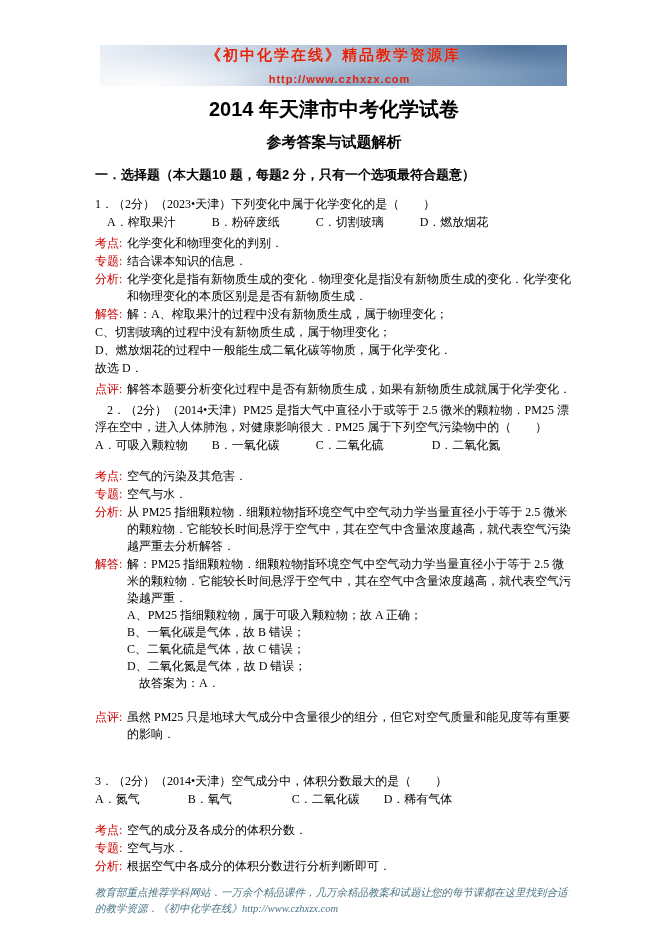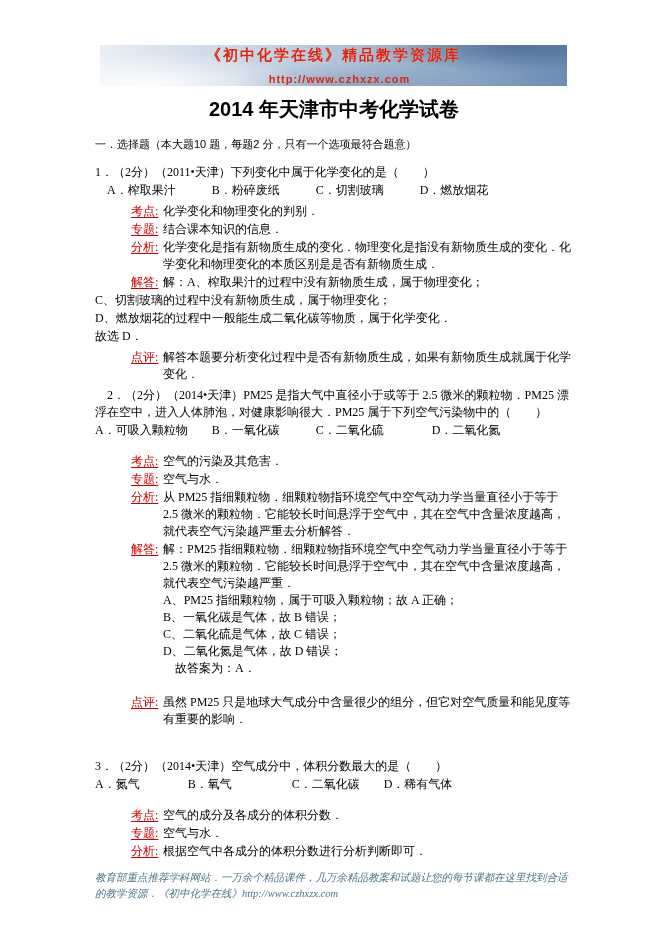"参考答案与试题解析" h2.doc-subtitle { html: none -> <h2>参考答案与试题解析</h2> }
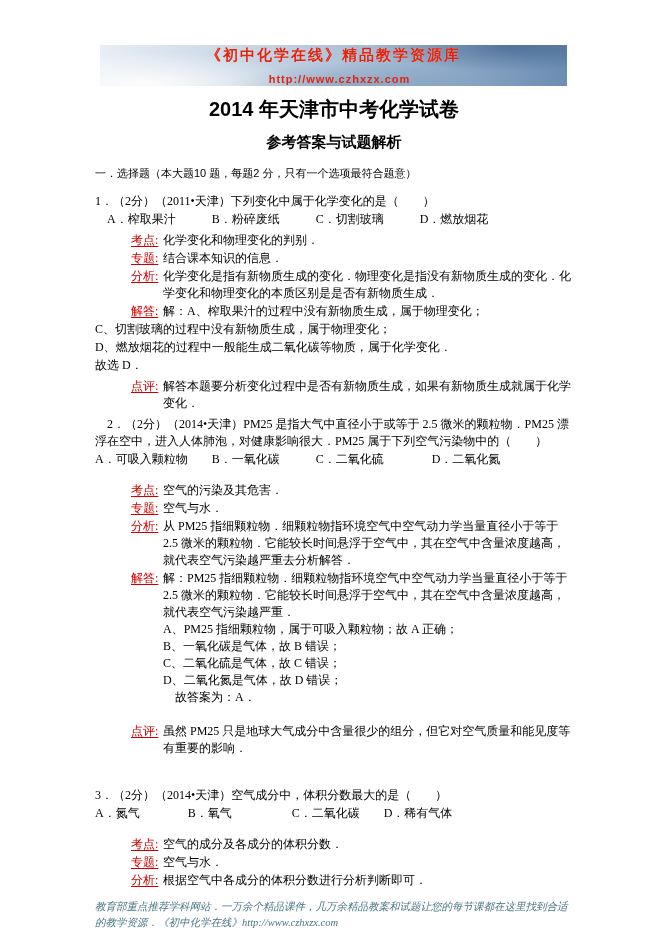"一．选择题（本大题10 题，每题2 分，只有一个选项最符合题意）" .section-heading { font-size: 11px -> 13px; font-weight: 400 -> 700 }
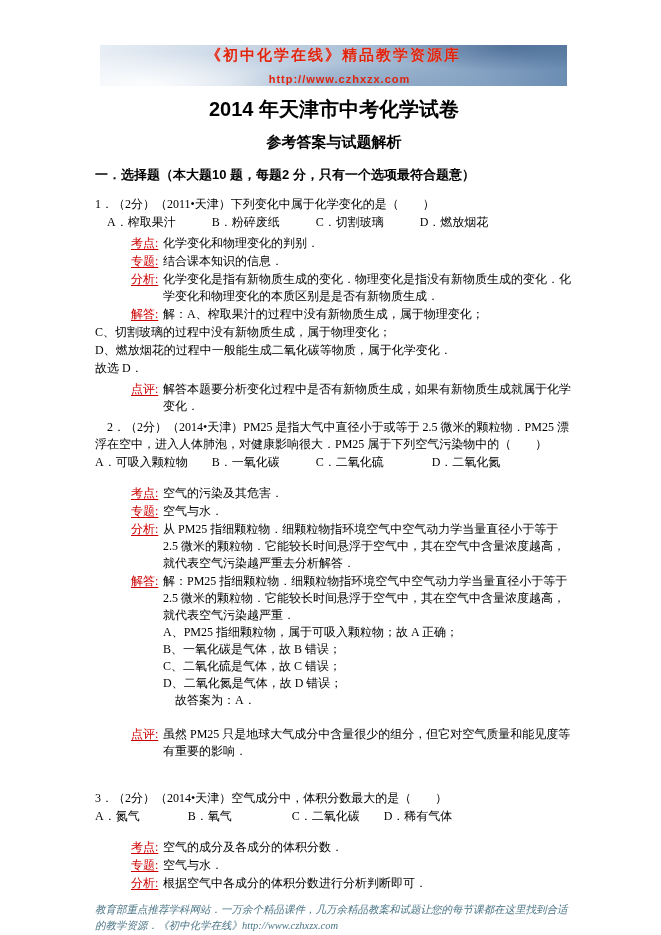"1．（2分）（2011•天津）下列变化中属于化学变化的是（ ）" p.stem { text: 2011 -> 2023 }
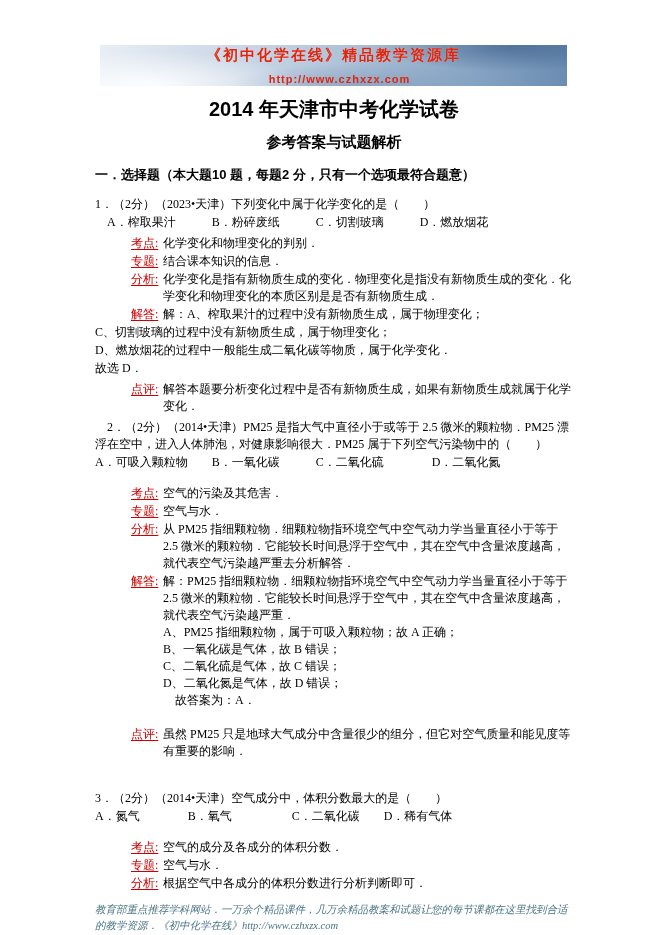"考点:" .block-label { margin-left: 36px -> none; text-decoration: underline -> none }
